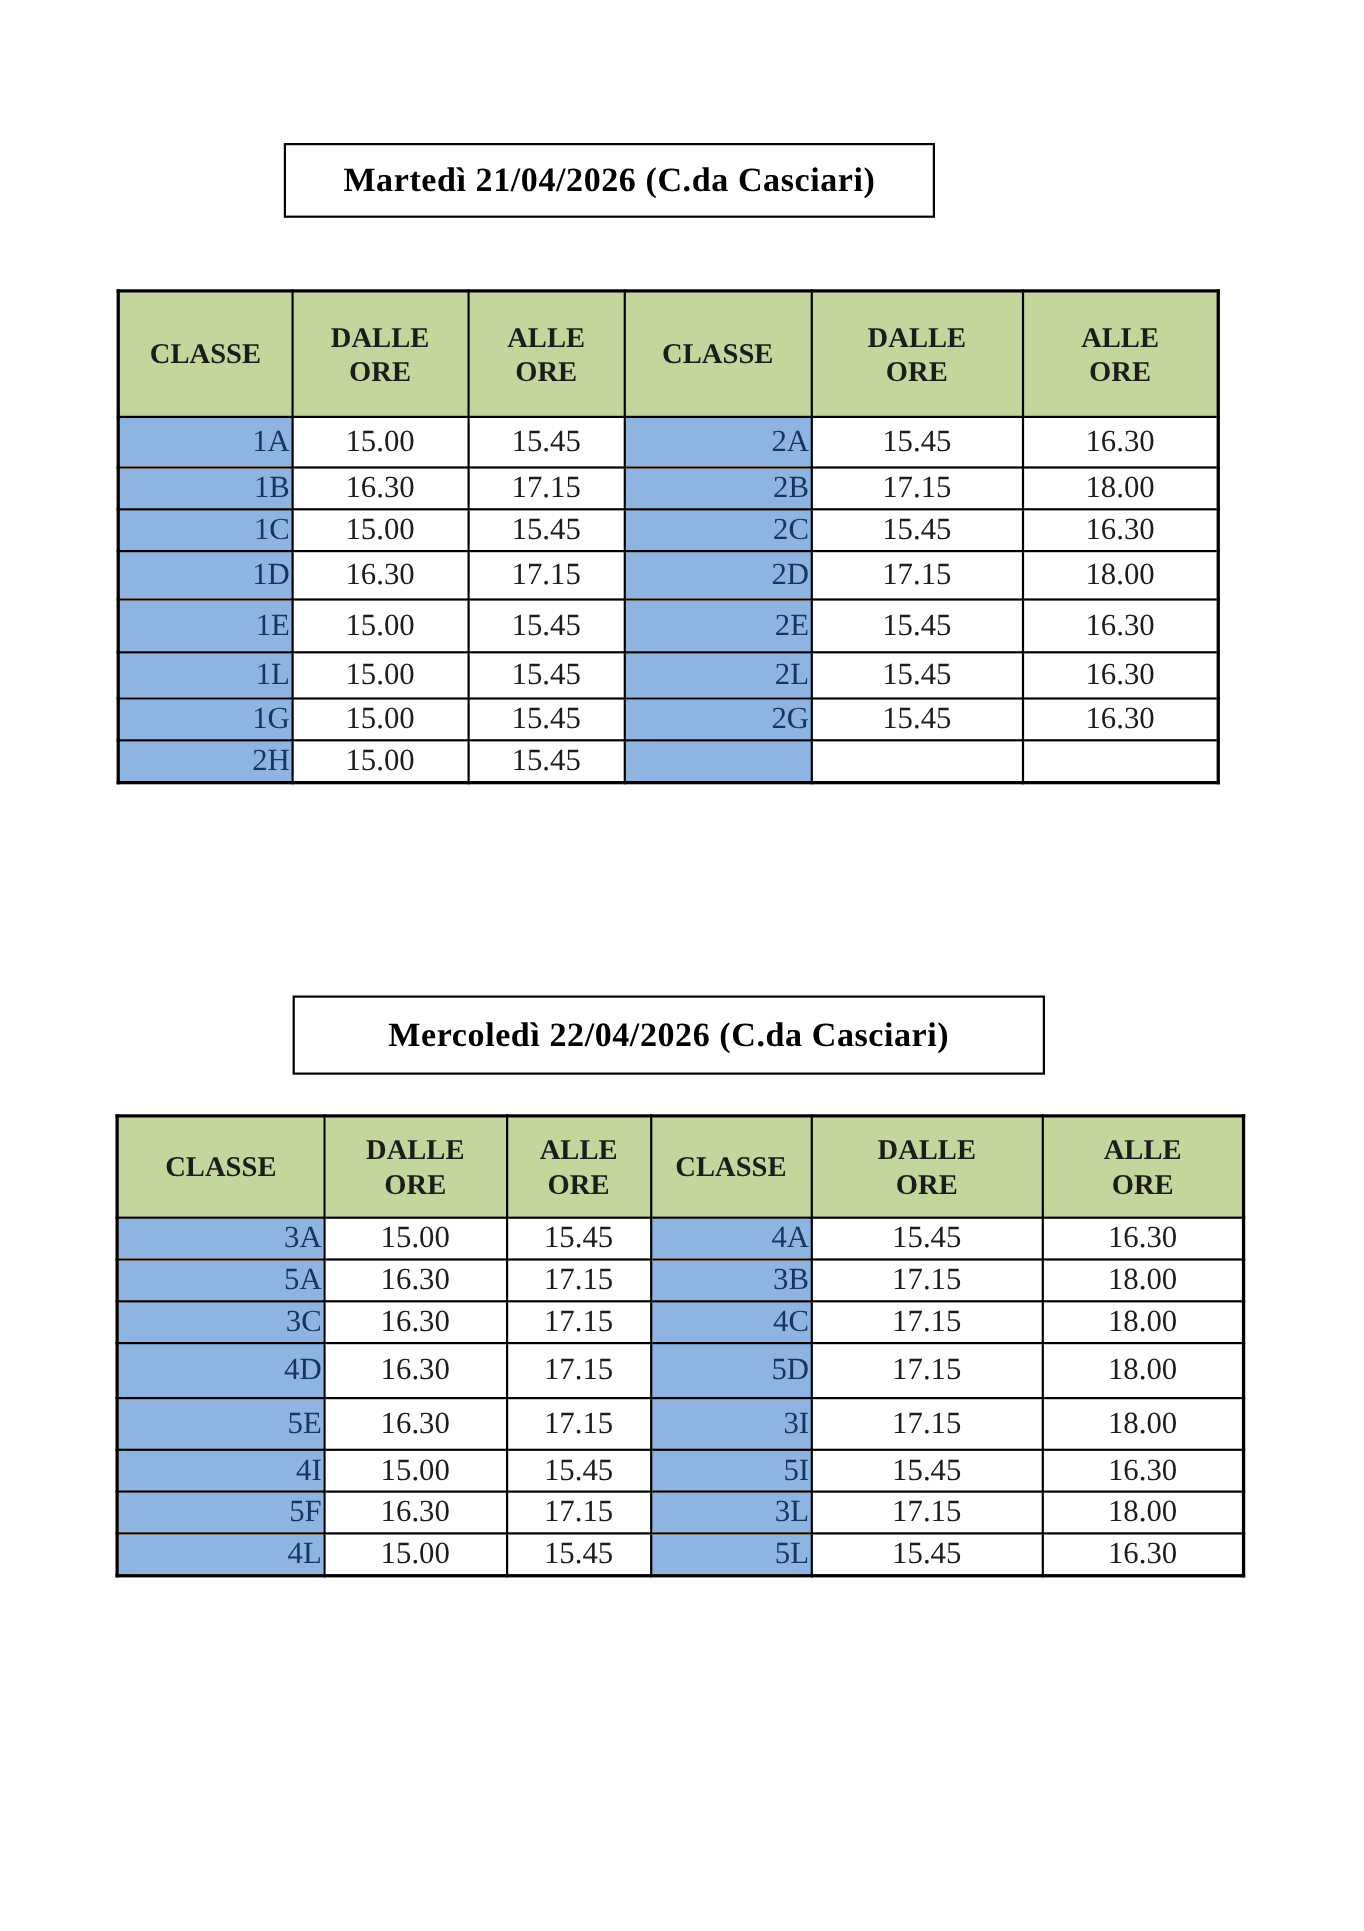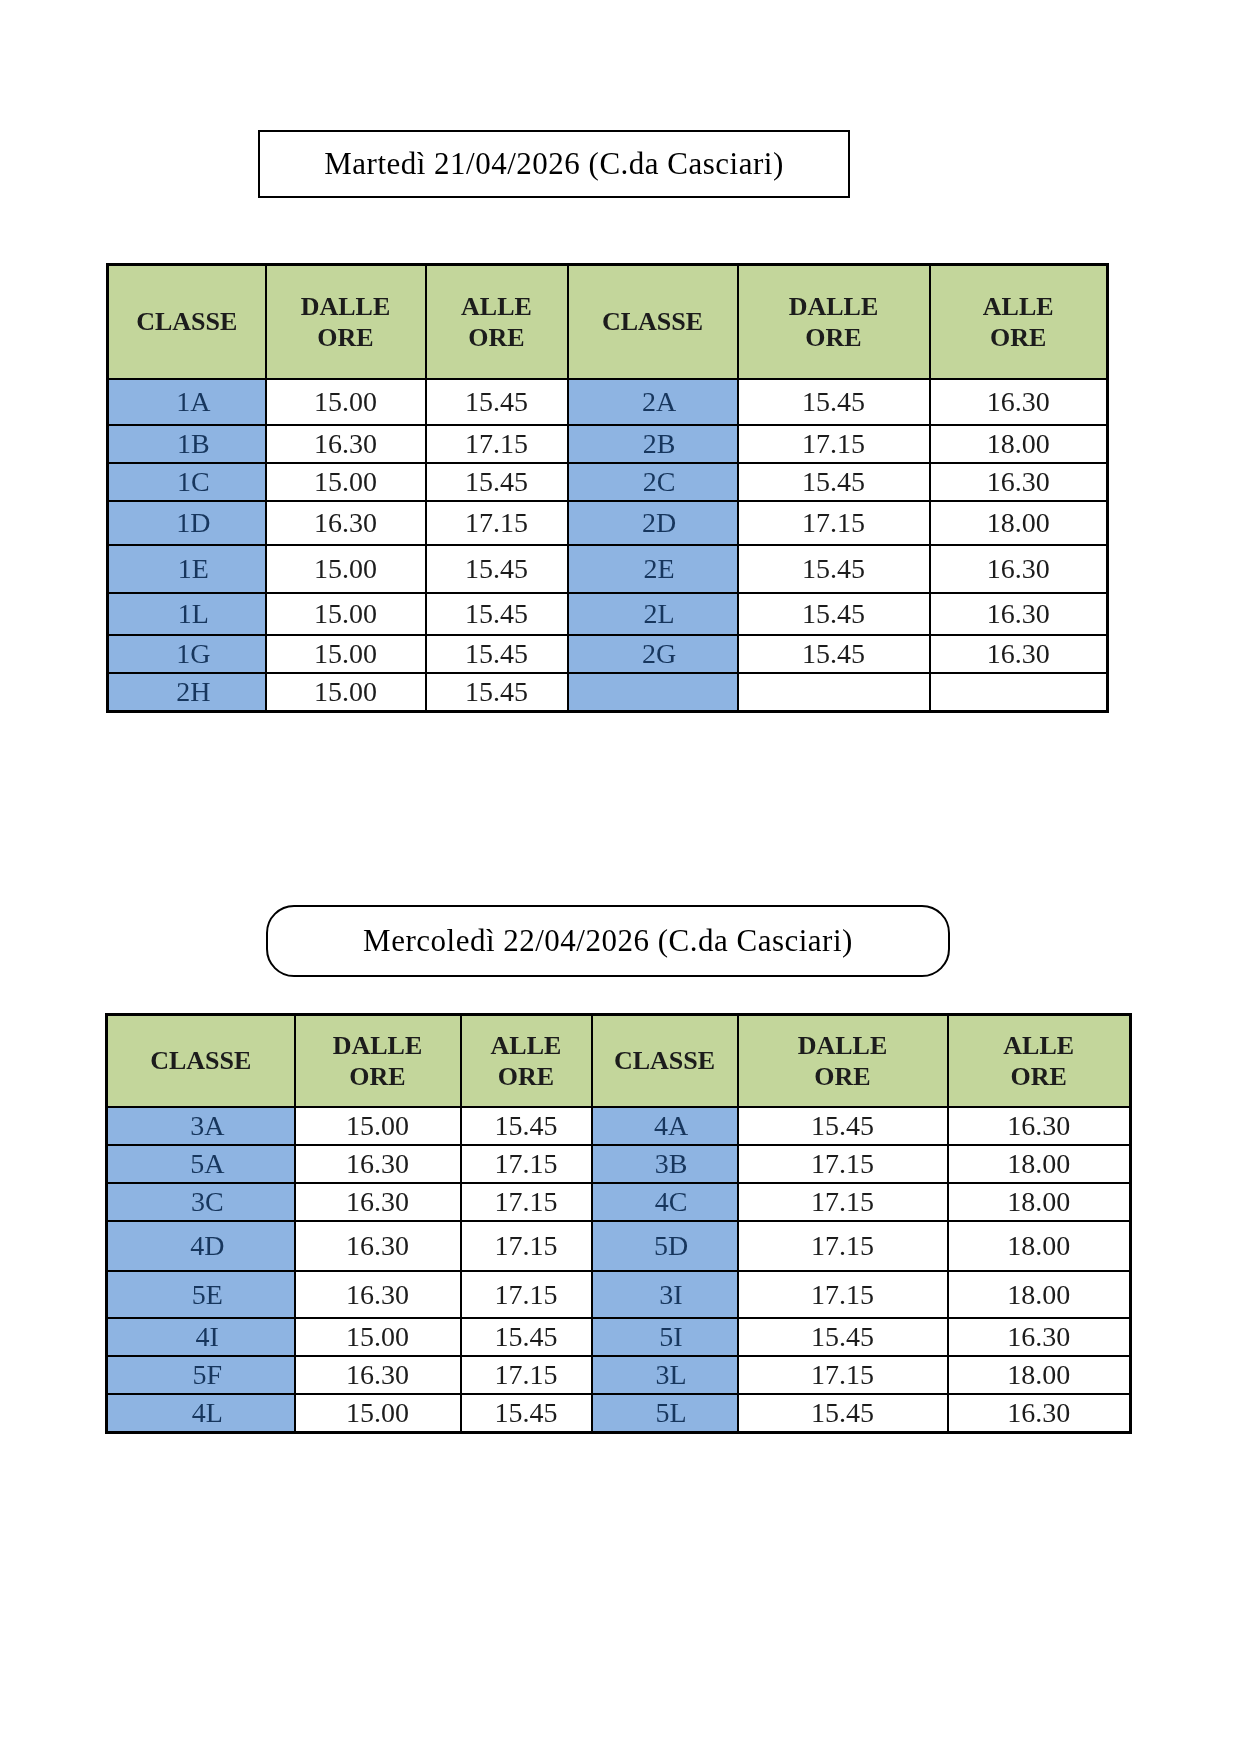"Martedì 21/04/2026 (C.da Casciari)" .title-box { font-weight: normal -> bold }
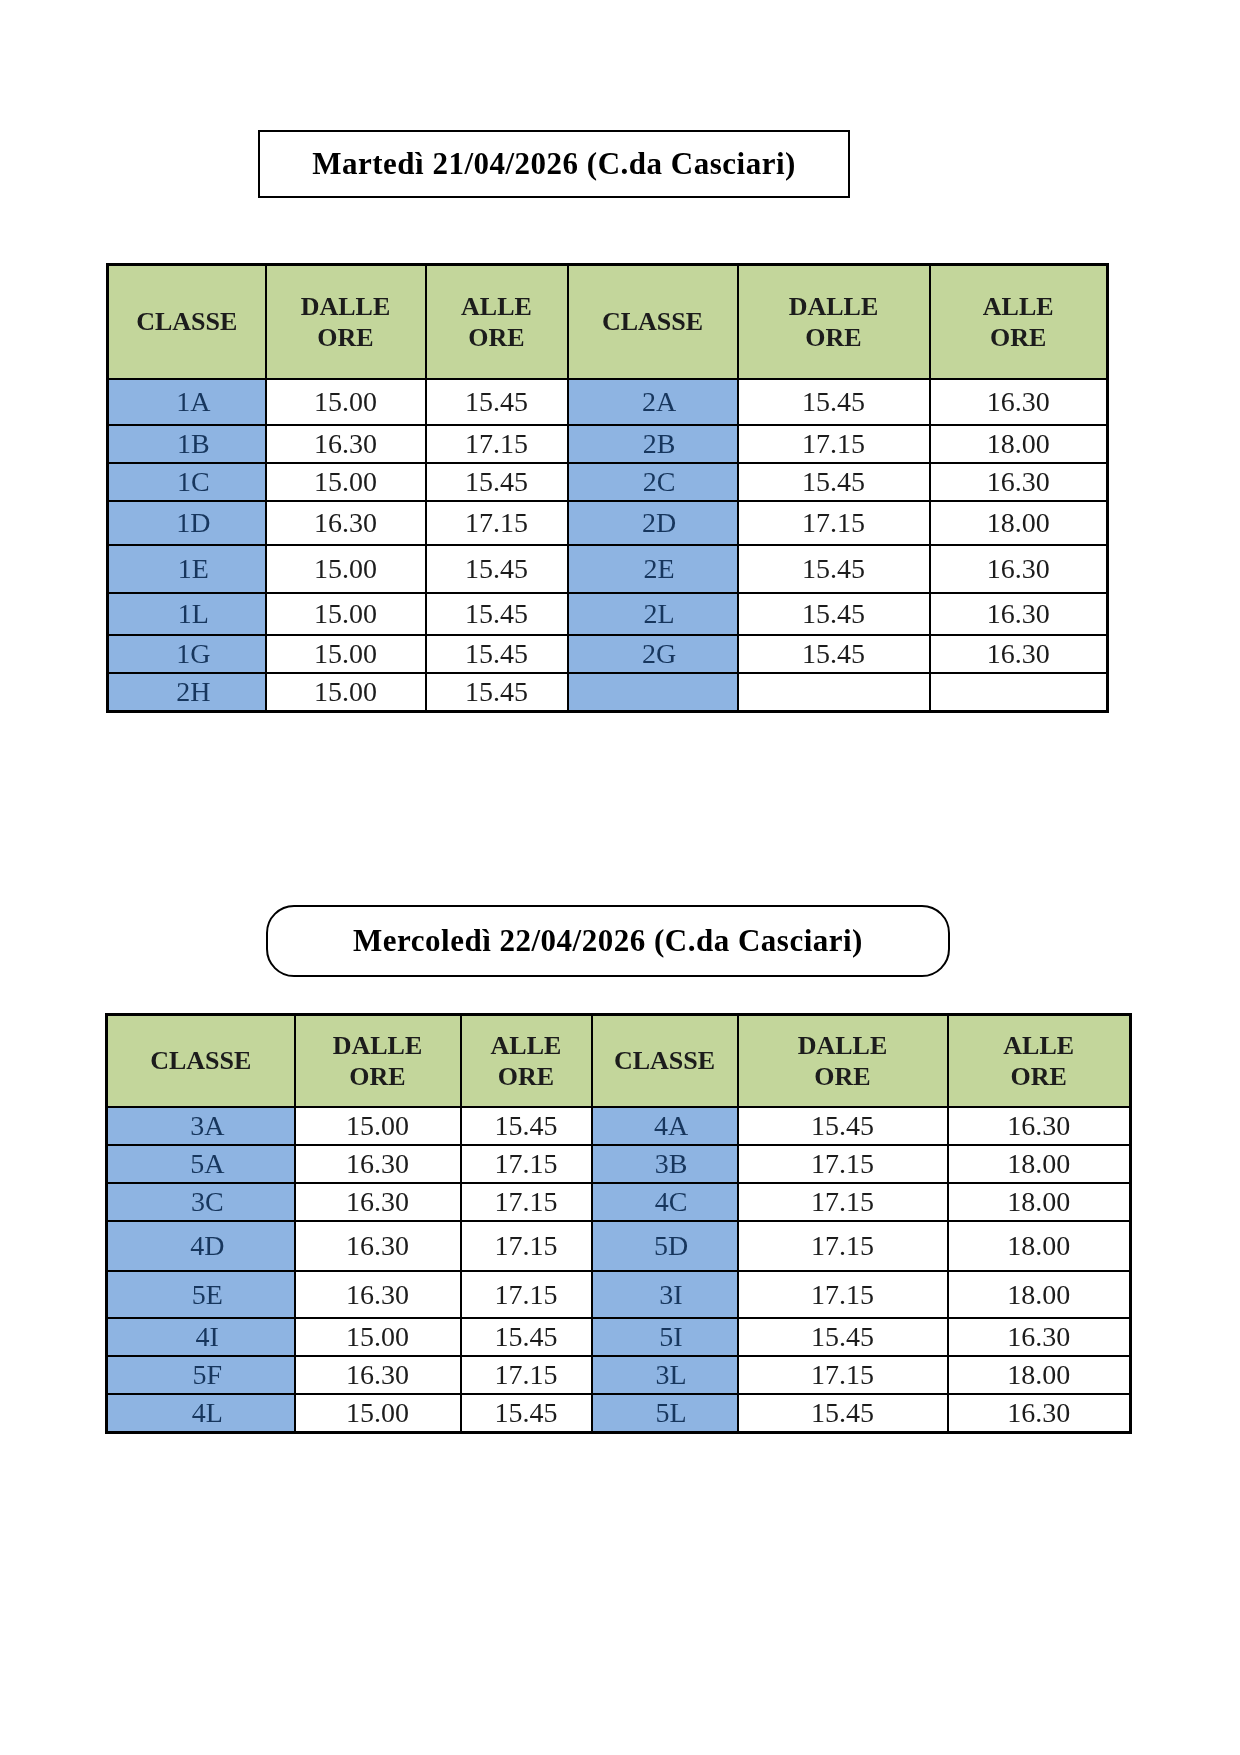"1A" td.classe { text-align: center -> right }
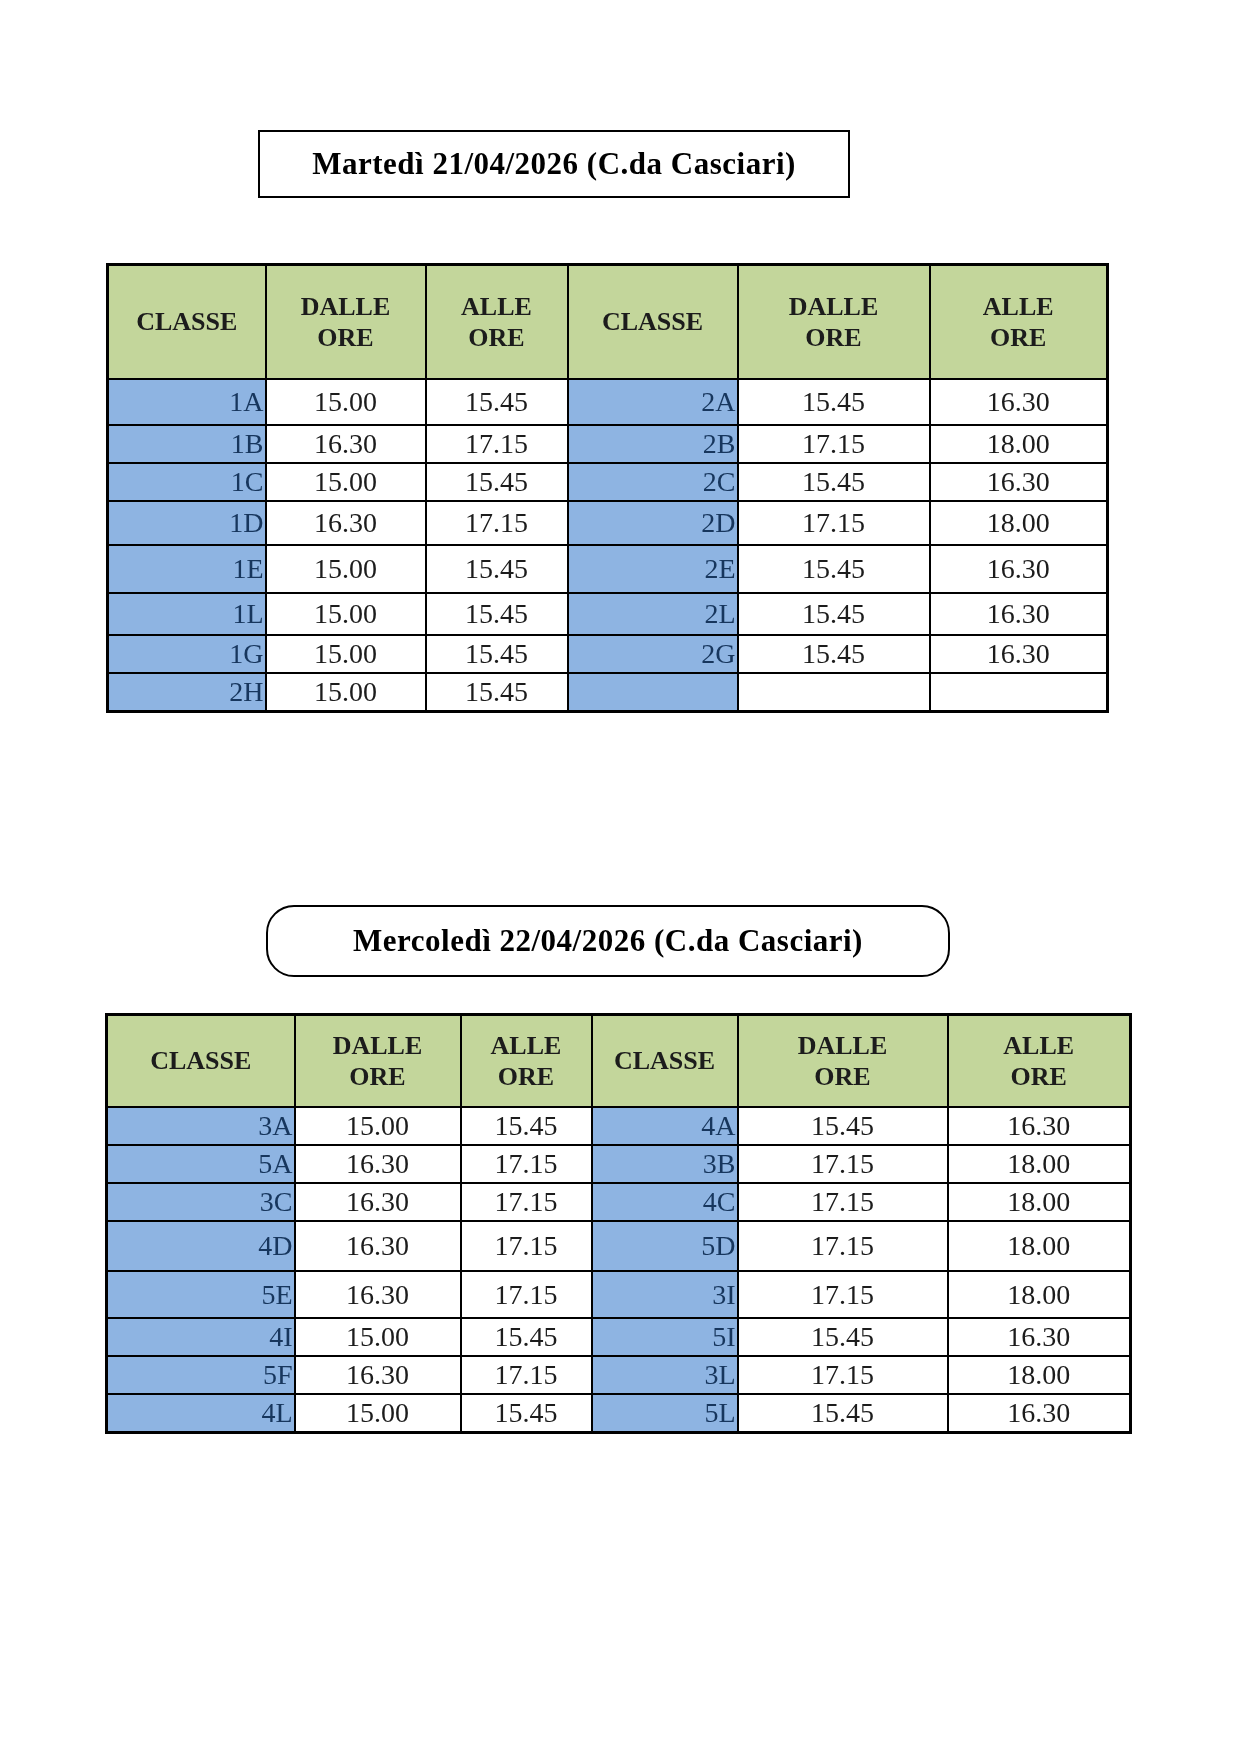"Mercoledì 22/04/2026 (C.da Casciari)" #title-1 { border-radius: 28px -> none }
